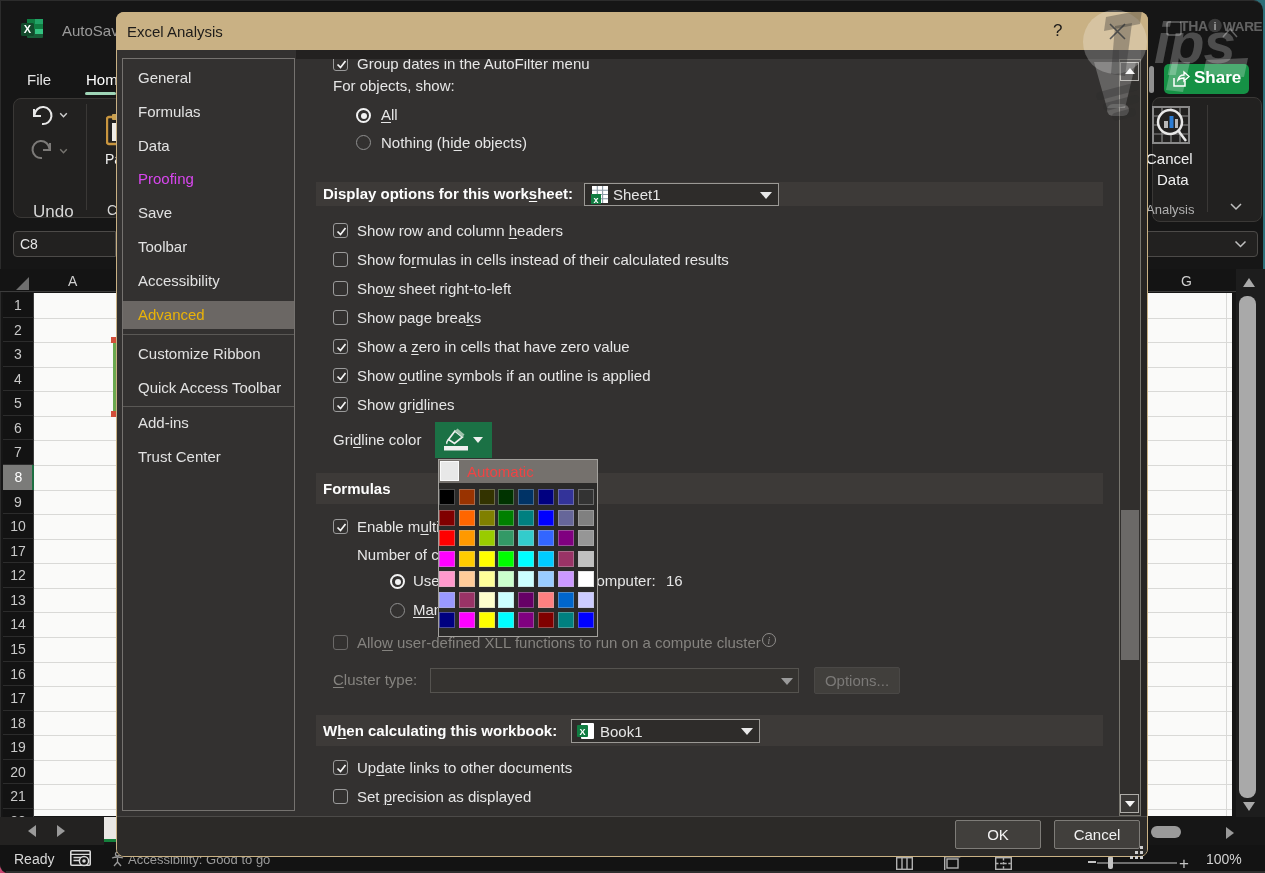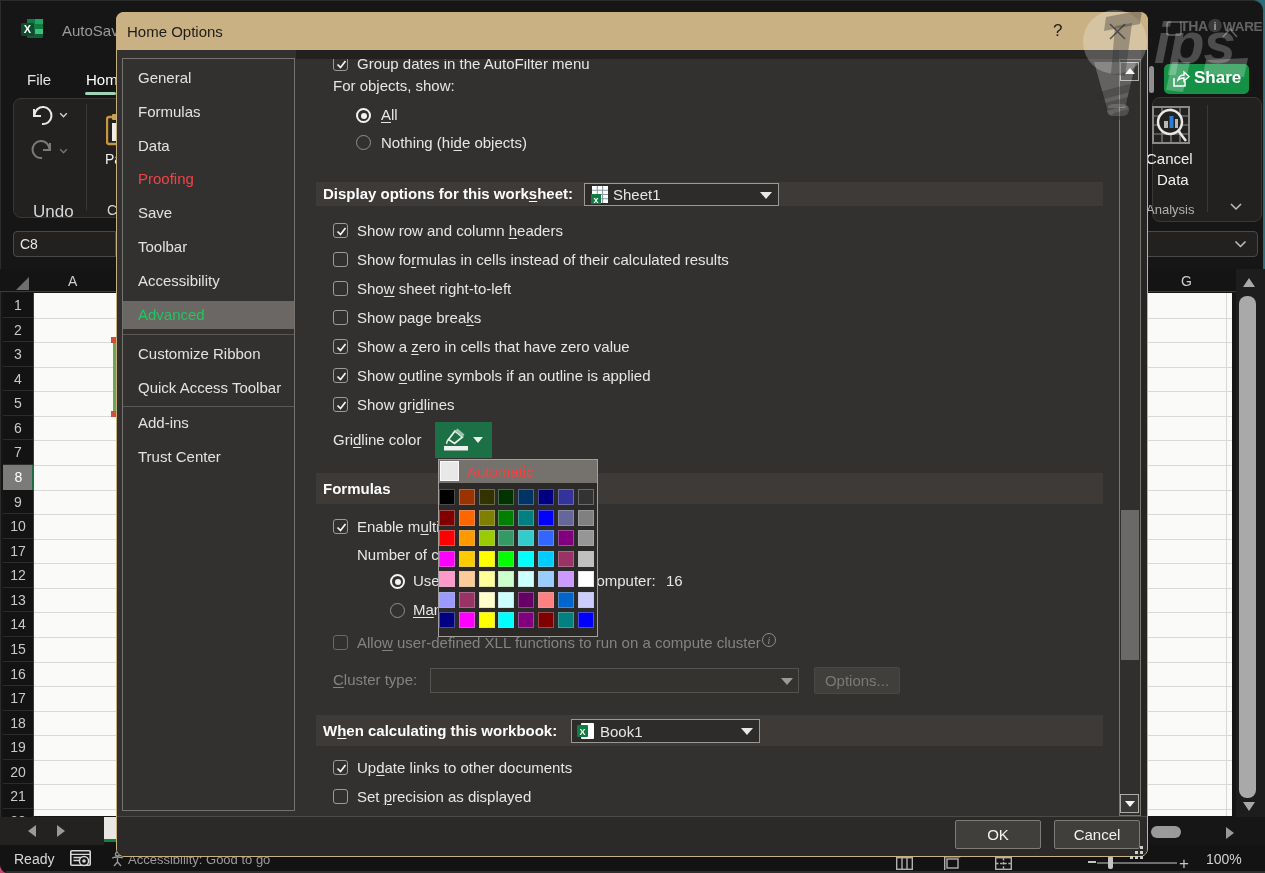"Home Options" div.a { text: Home Options -> Excel Analysis }
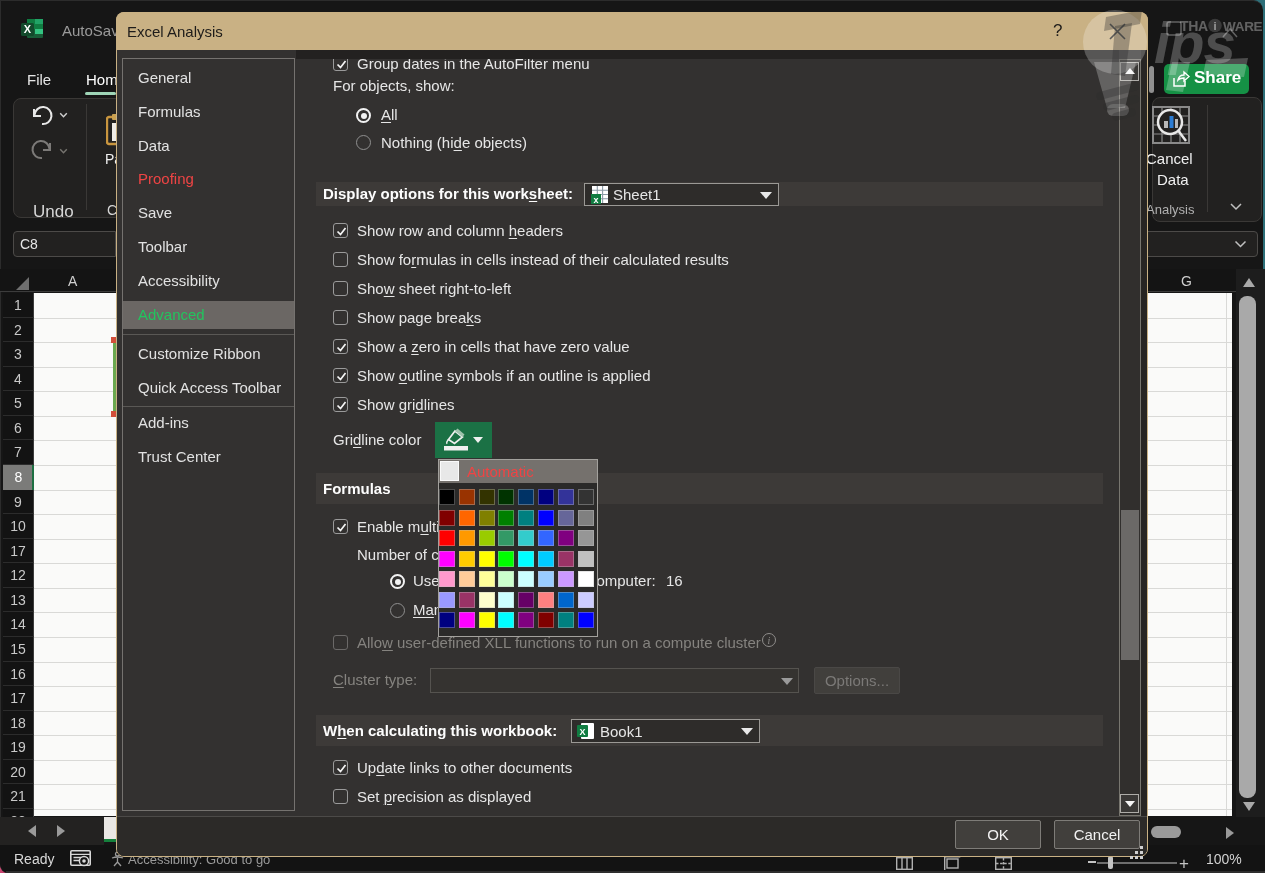"Proofing" div.a { color: #ef4444 -> #d946ef }
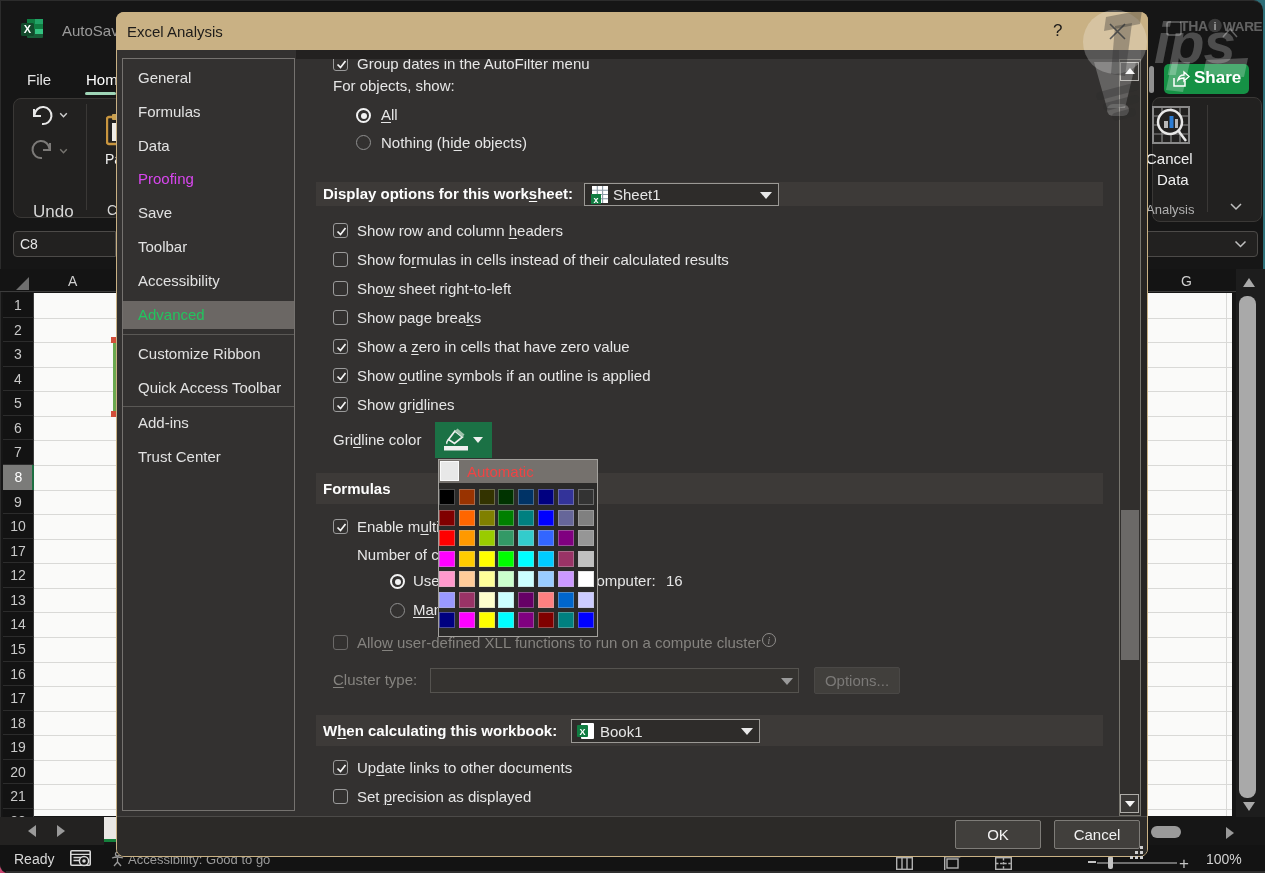"Advanced" div.a { color: #22c55e -> #eab308 }
